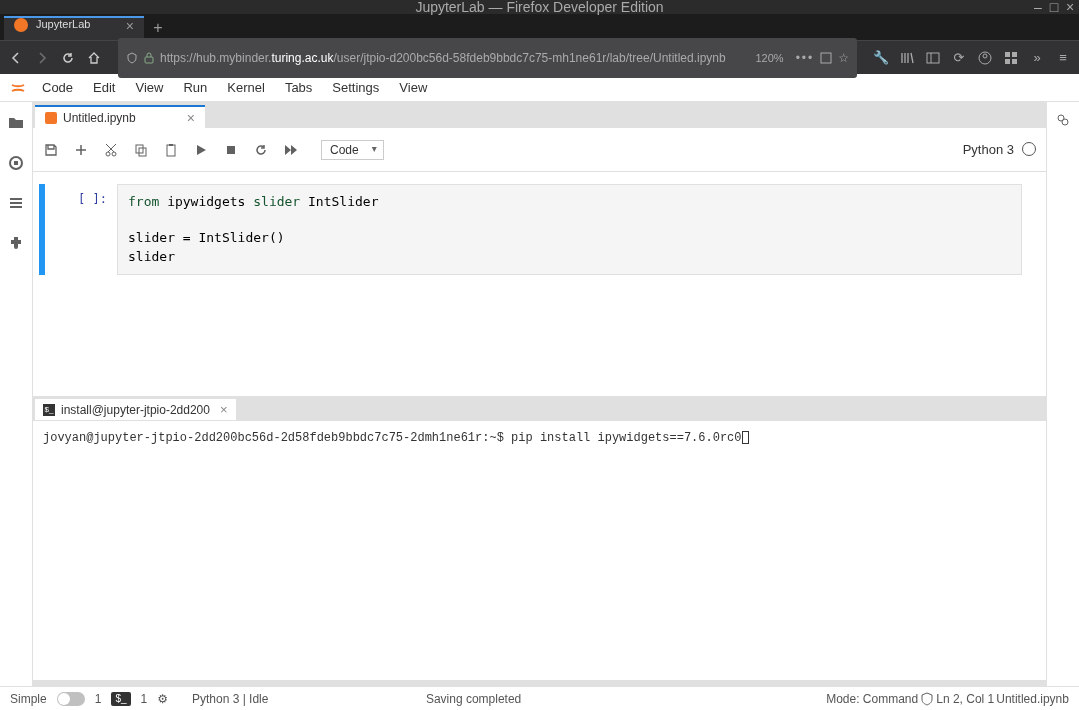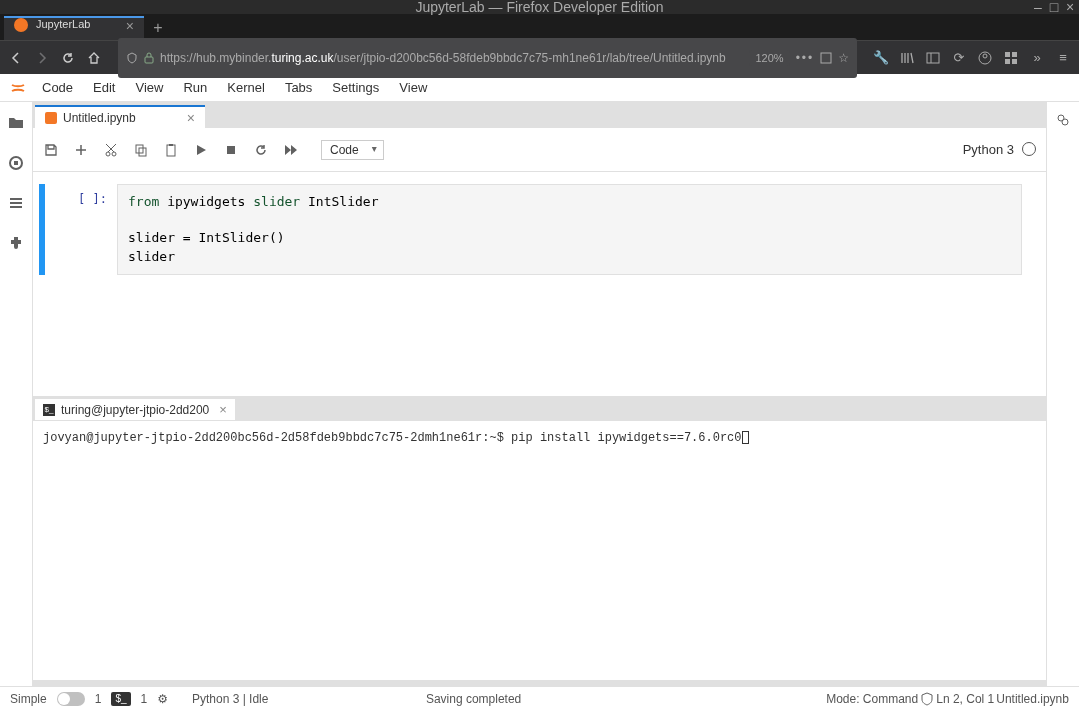"turing@jupyter-jtpio-2dd200" span { text: turing@jupyter-jtpio-2dd200 -> install@jupyter-jtpio-2dd200 }
